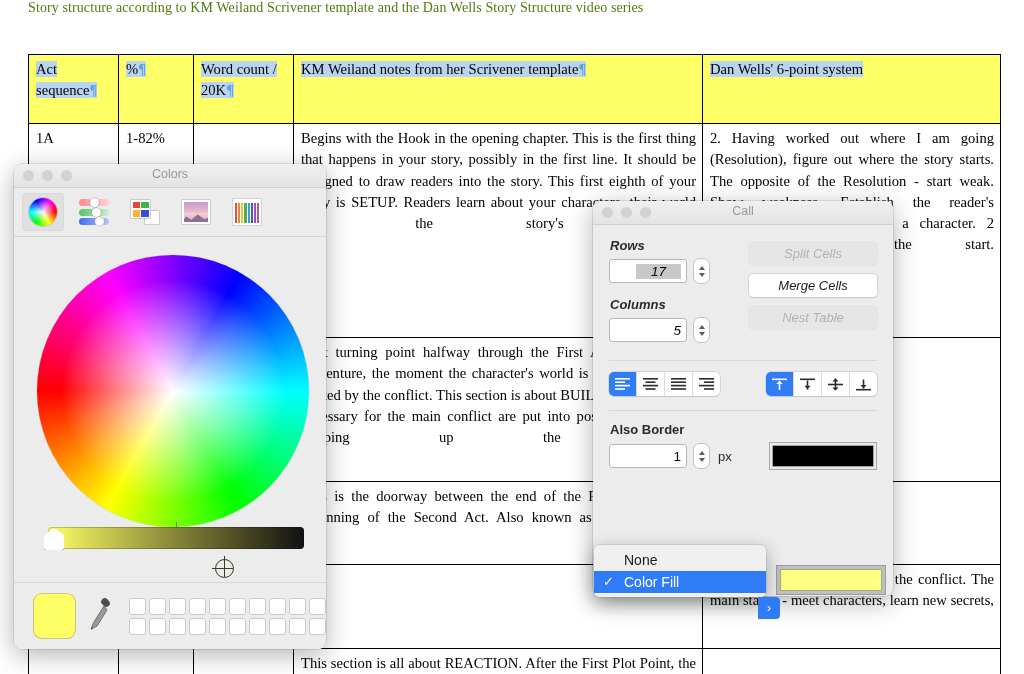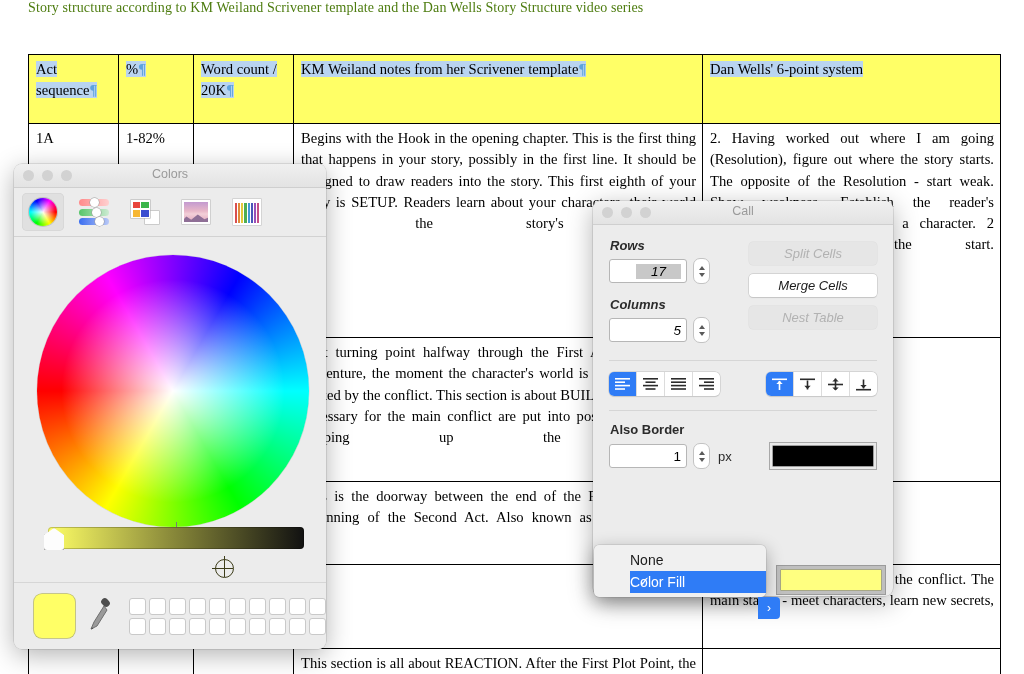"None" .mitem { margin-left: 36px -> none; padding-left: none -> 30px }
